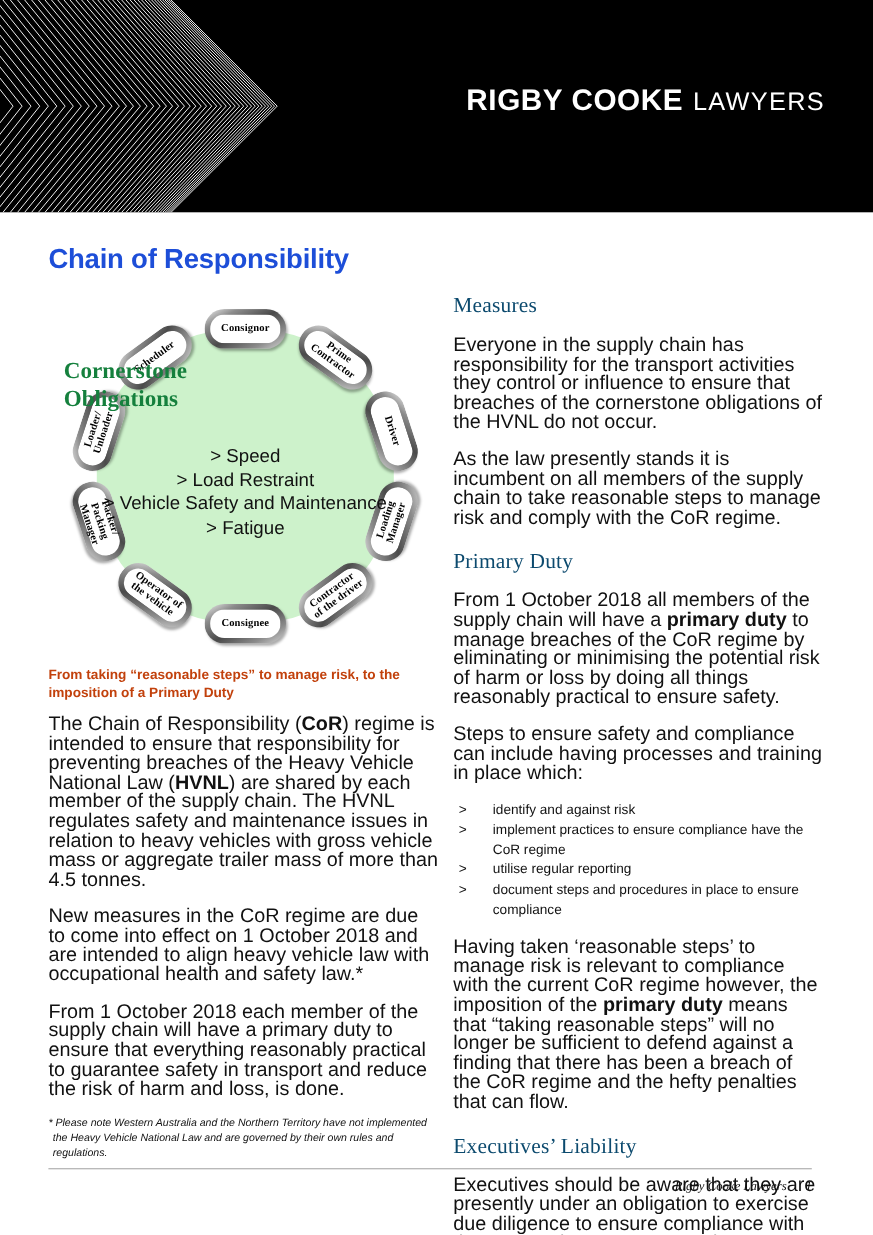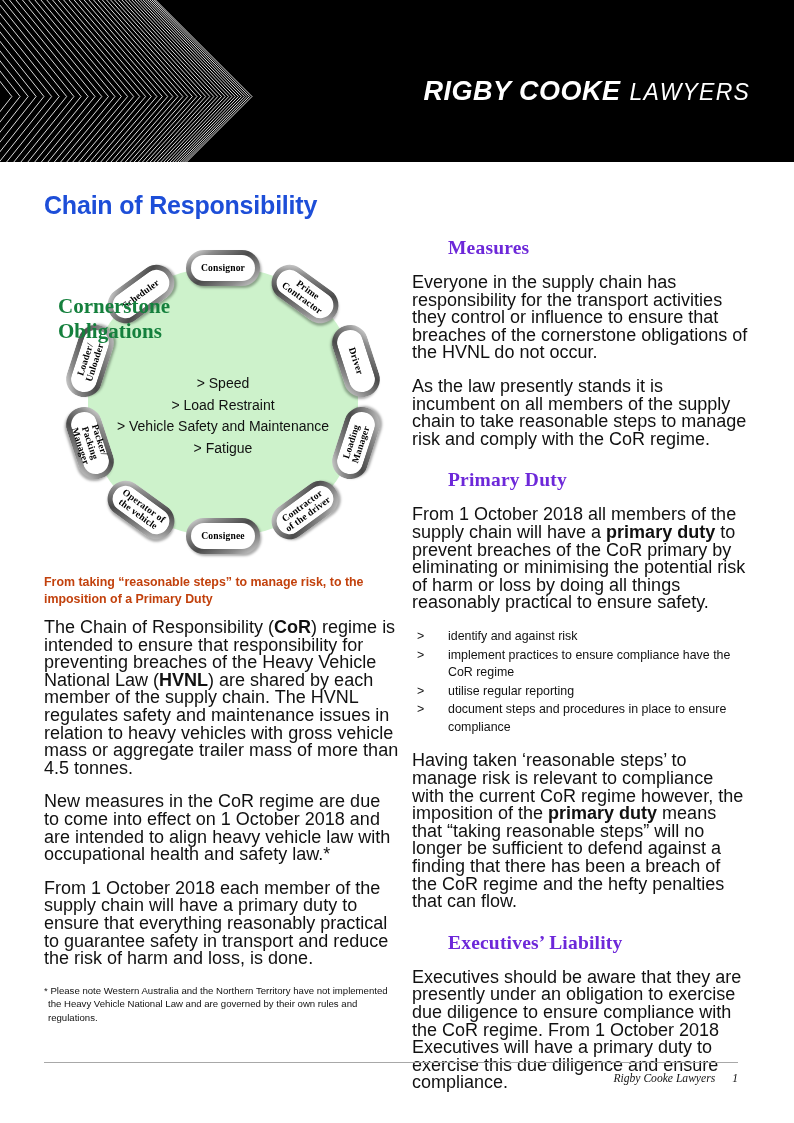"RIGBY COOKE" .header-banner { font-style: italic -> none; height: 162px -> 193px }
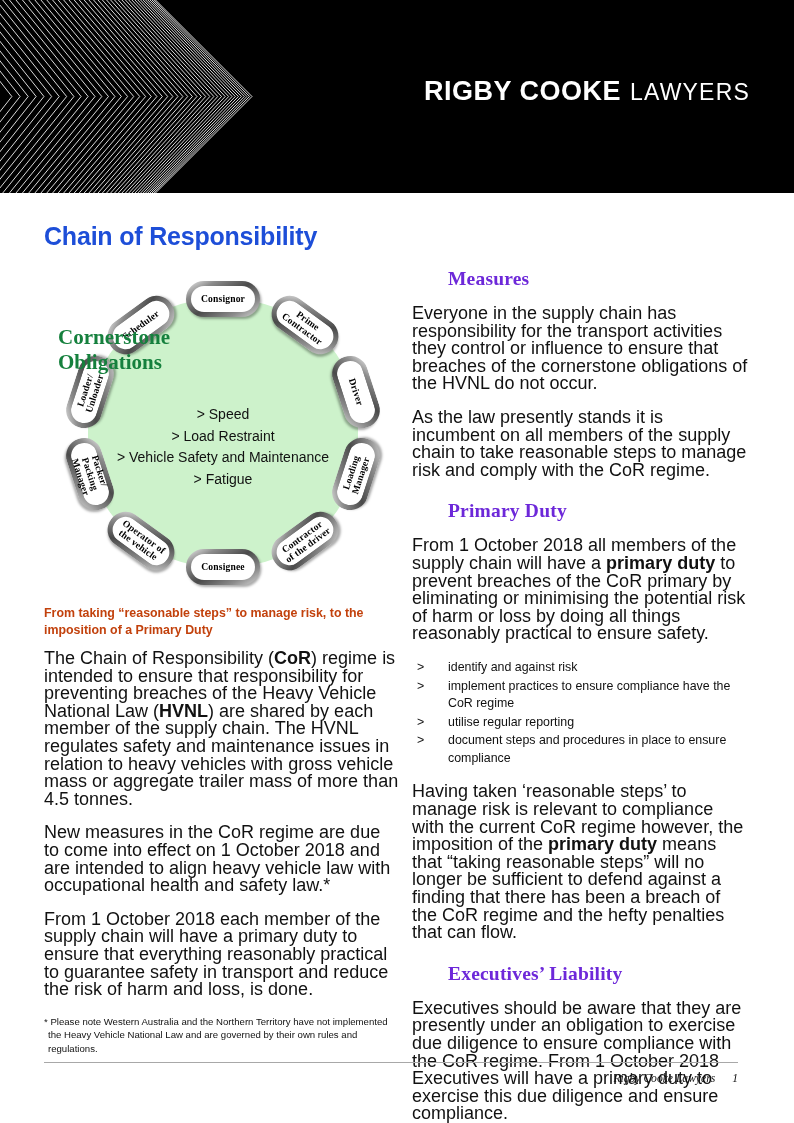"Measures" h2.sect { color: #6d28d9 -> #0c4a6e; font-weight: 700 -> 400; margin-left: 36px -> none }
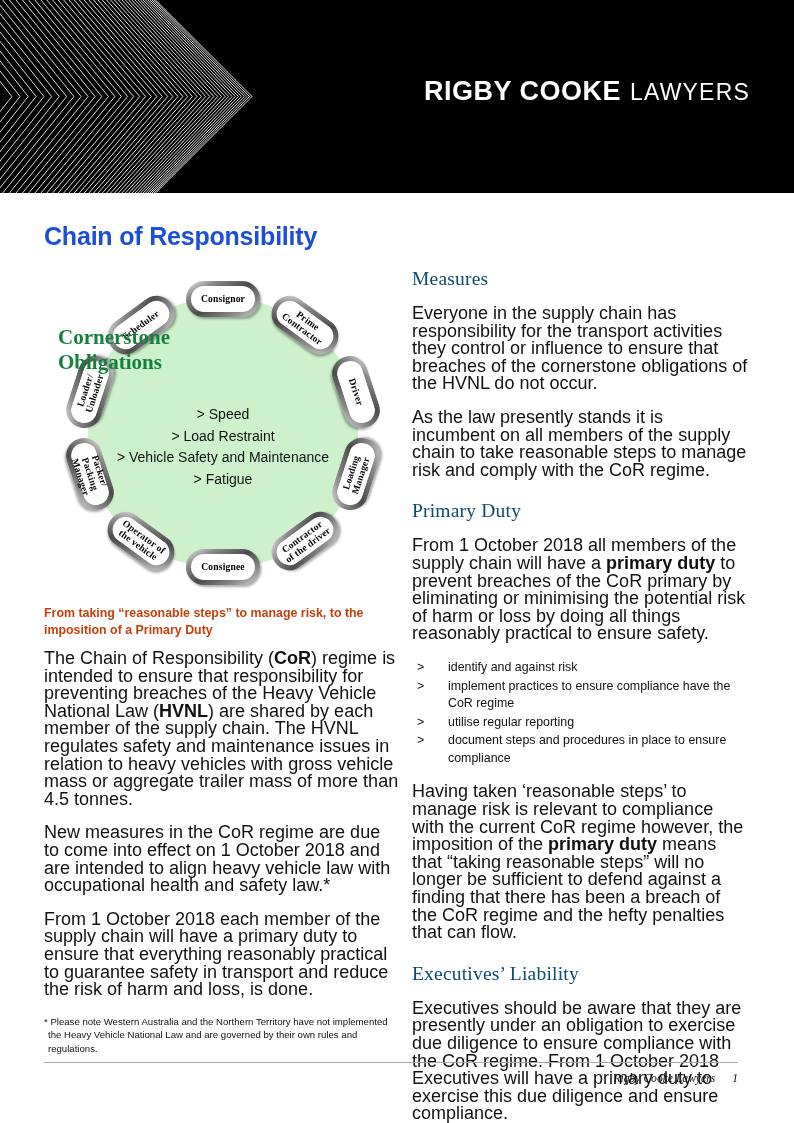"> Speed" .core-list { font-size: 14px -> 17px }
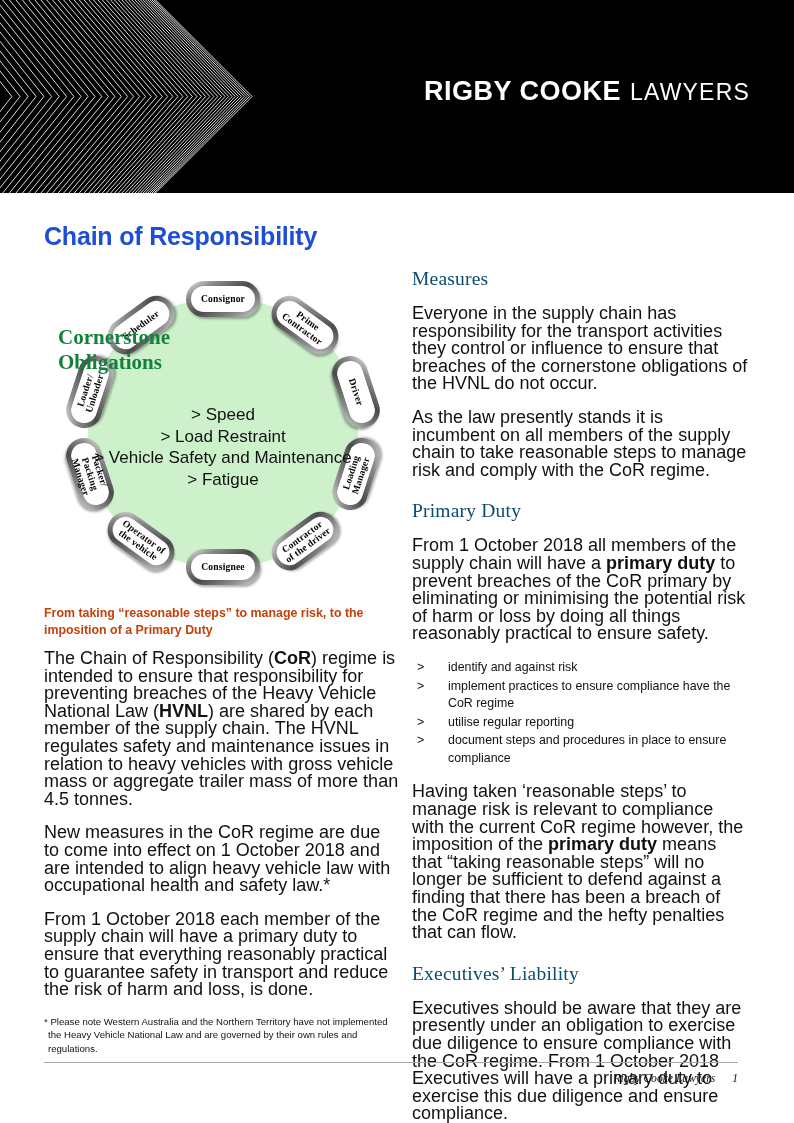"to prevent breaches of the" span { text: prevent breaches of the CoR primary -> manage breaches of the CoR regime }
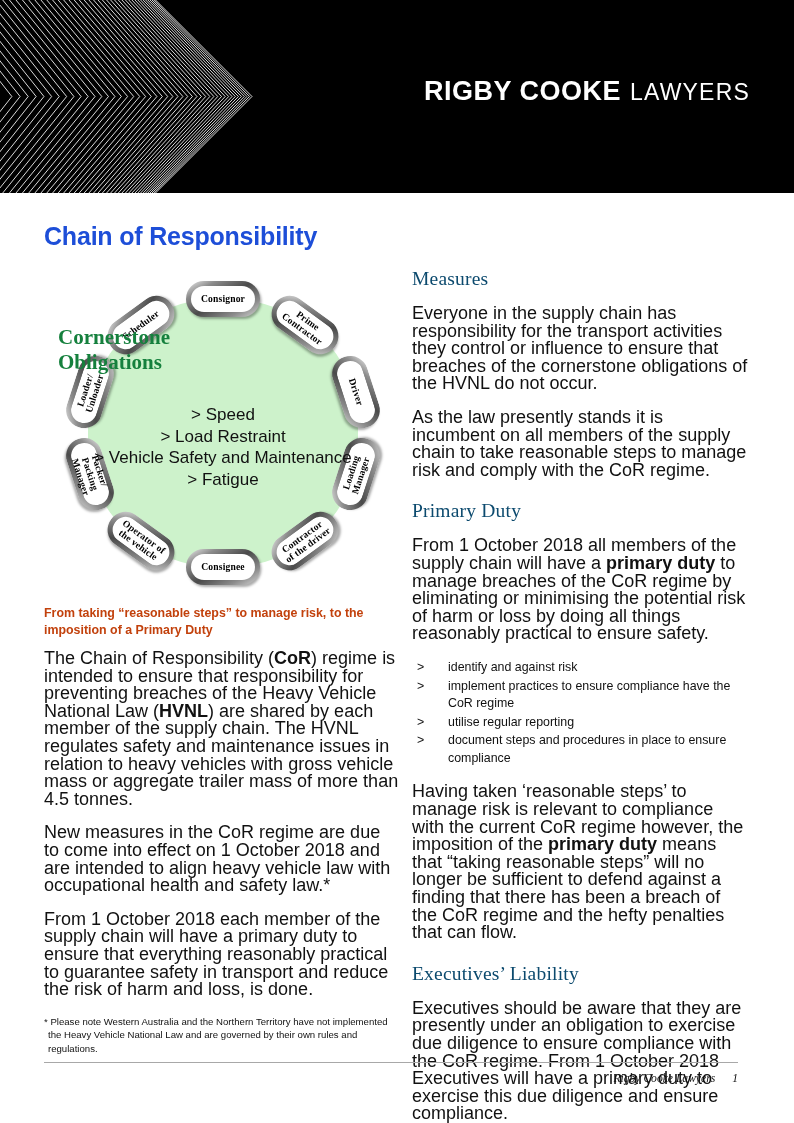"Steps to ensure safety and" p.body { html: none -> <p>Steps to ensure safety and compliance can include having processes and training in place which:</p> }
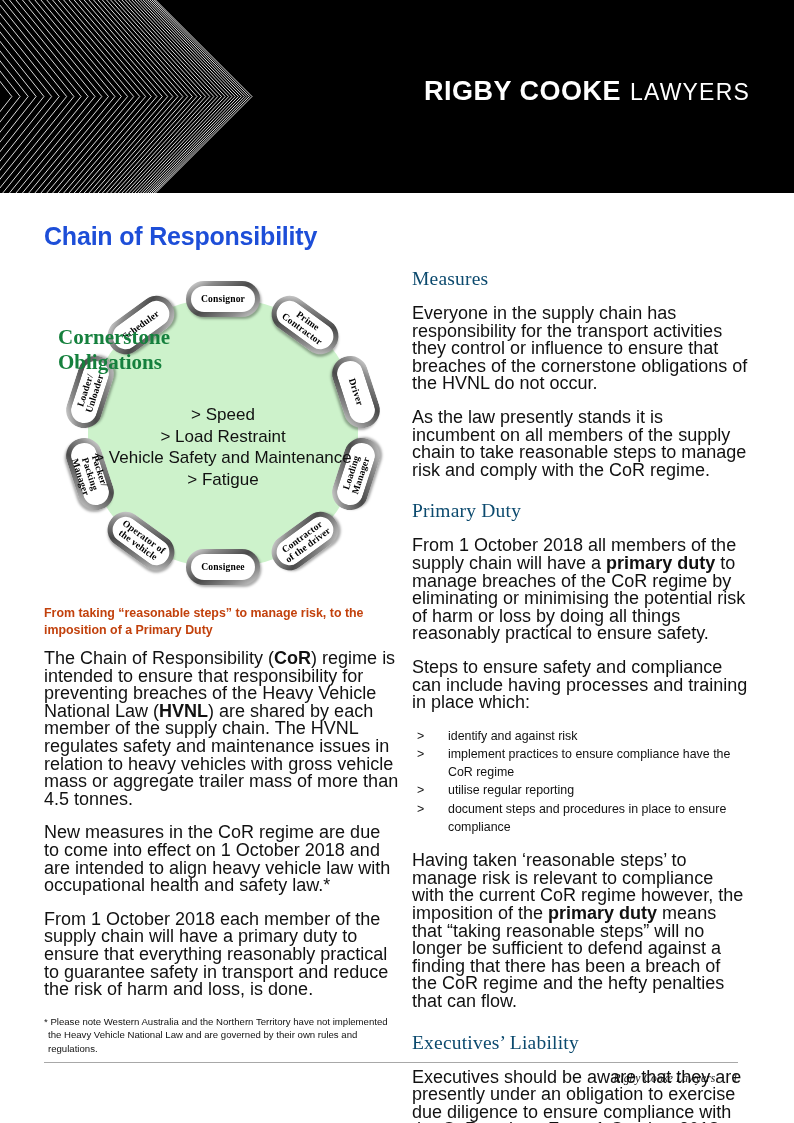"* Please note Western Australia" .footnote { font-style: none -> italic }
